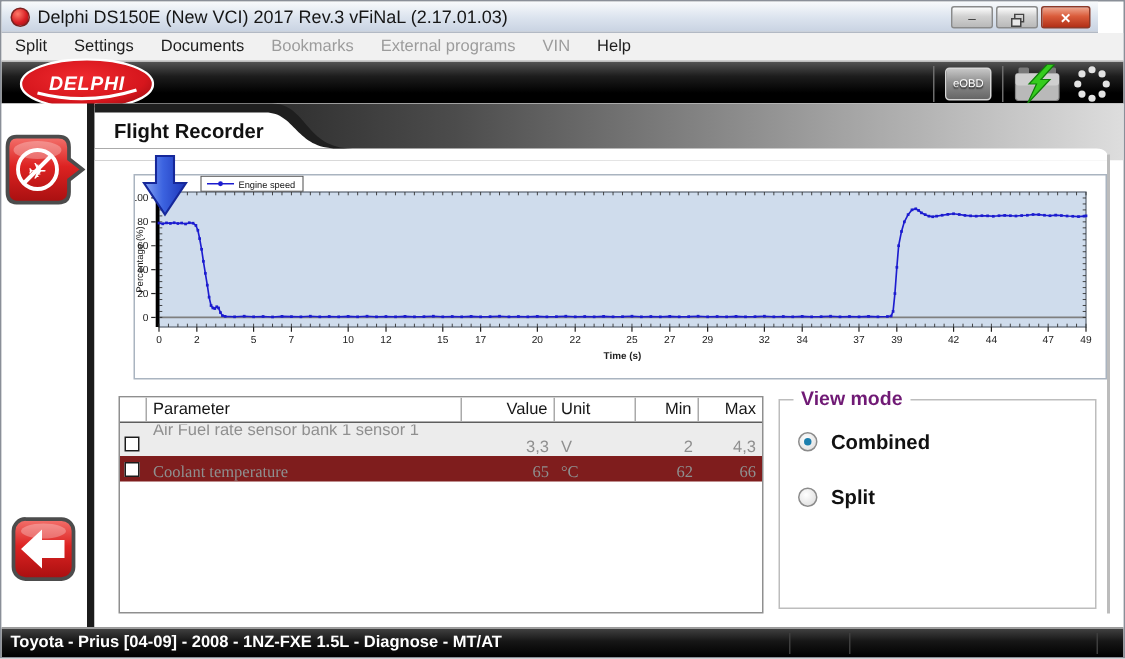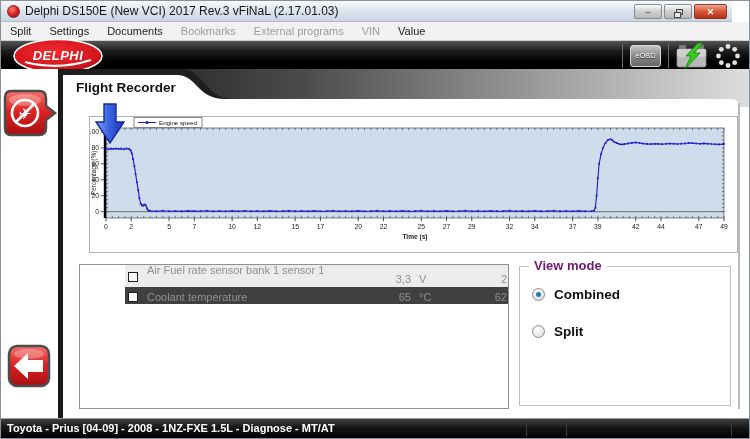"Value" span.menu-item { text: Value -> Help }
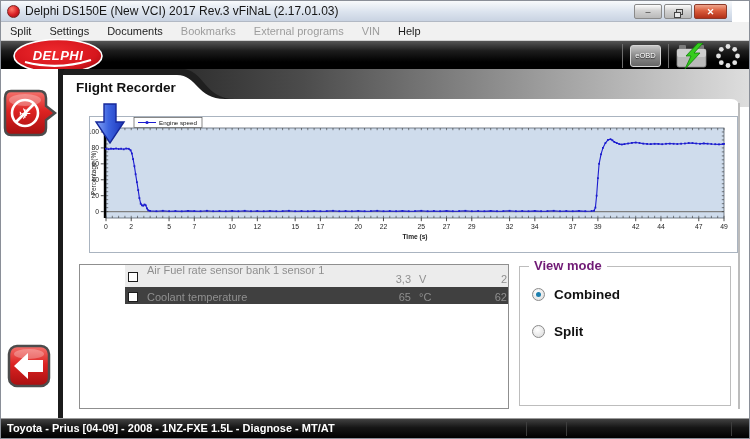"Parameter" div.t-header { html: none -> <div> <div></div> <div>Parameter</div> <div>Value</div> <div>Unit</div> <div>Min</div> <div>Max</div> </div> }
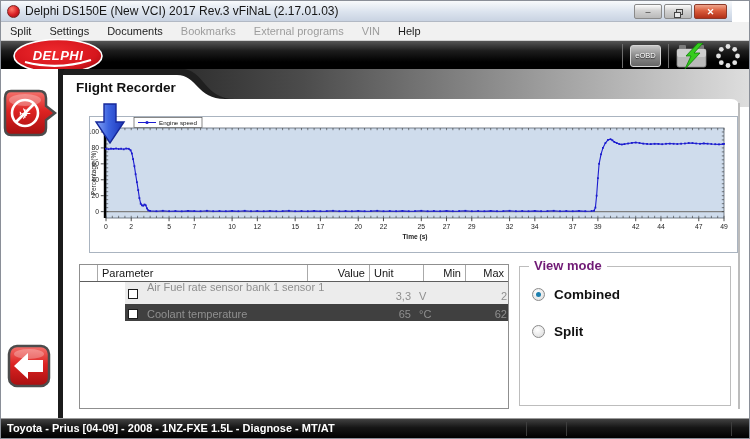"Air Fuel rate sensor bank" .t-row { align-items: center -> flex-end; margin-left: 45px -> none }
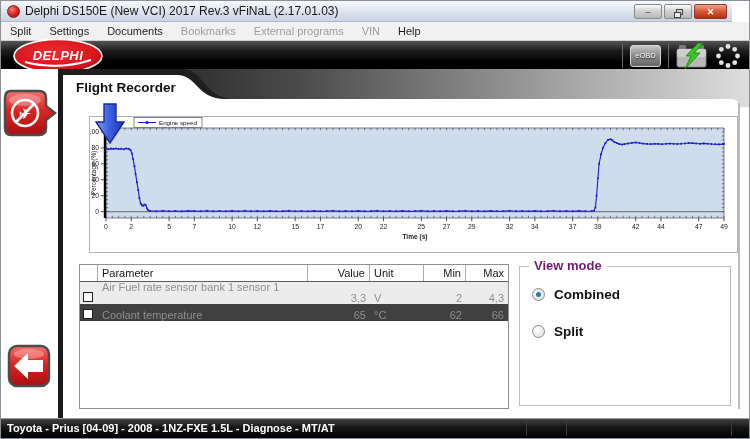"Coolant temperature" .t-row.plain { background: #404040 -> #7f1d1d; font-family: none -> Liberation Serif, serif }
